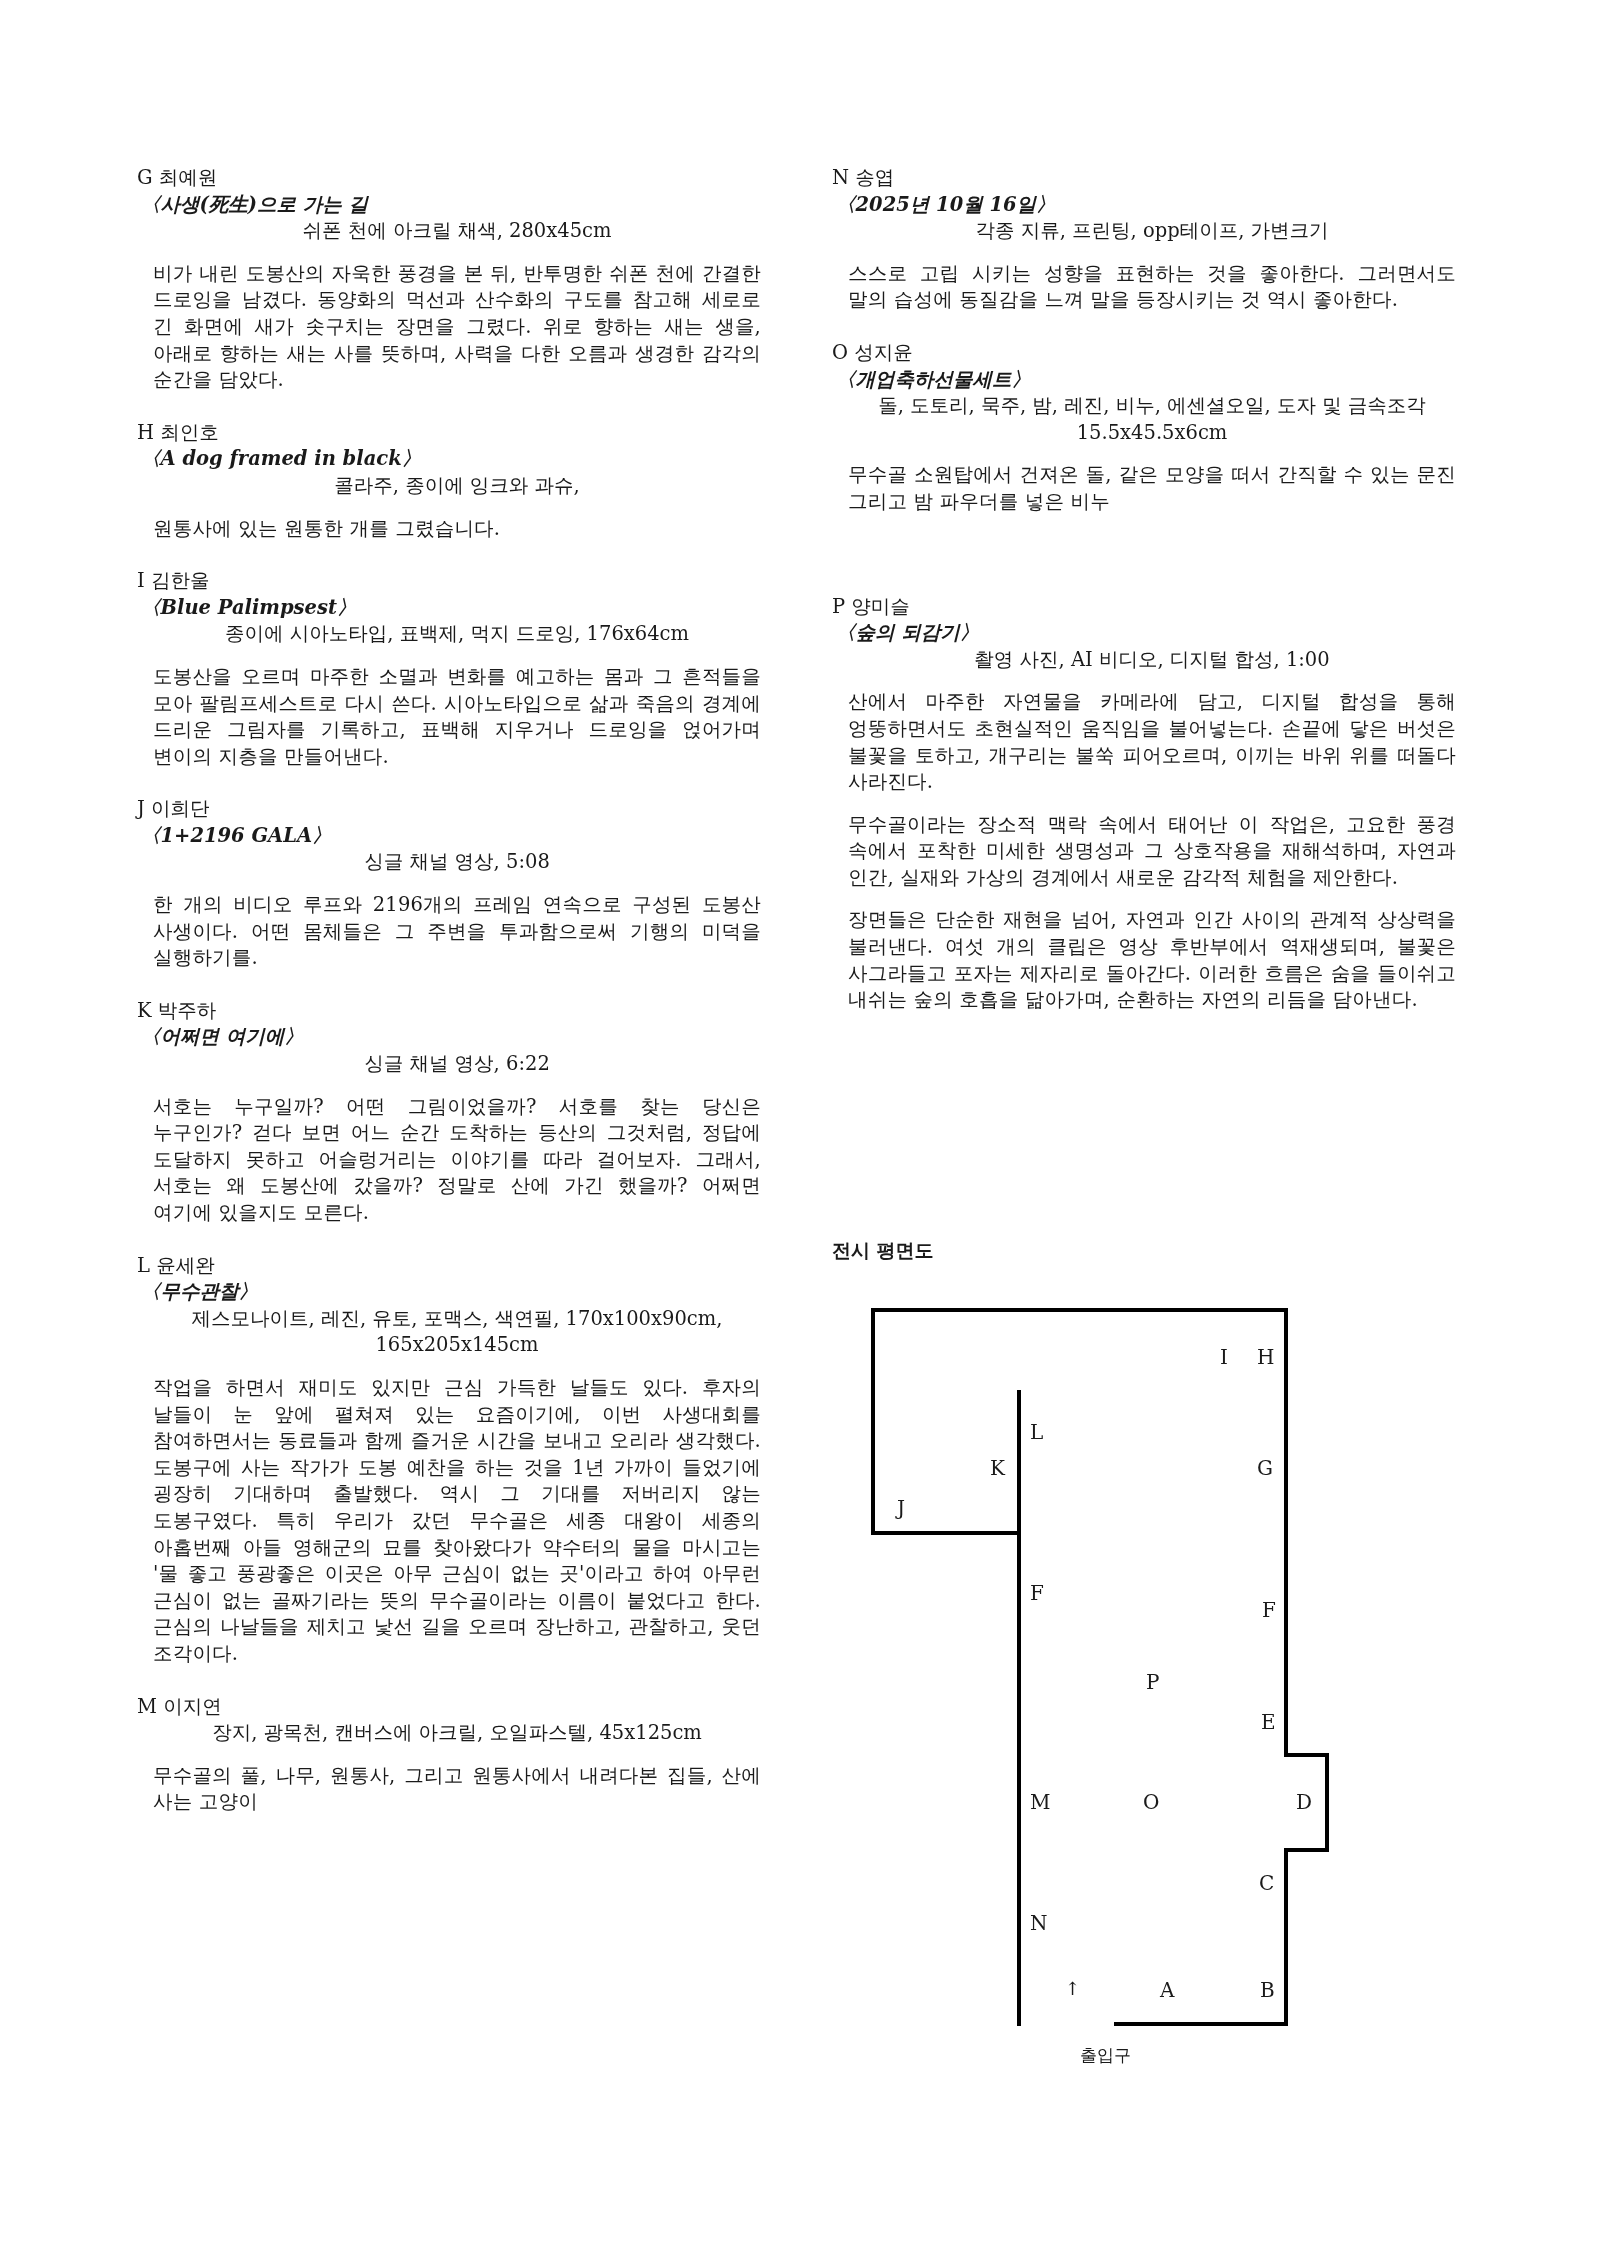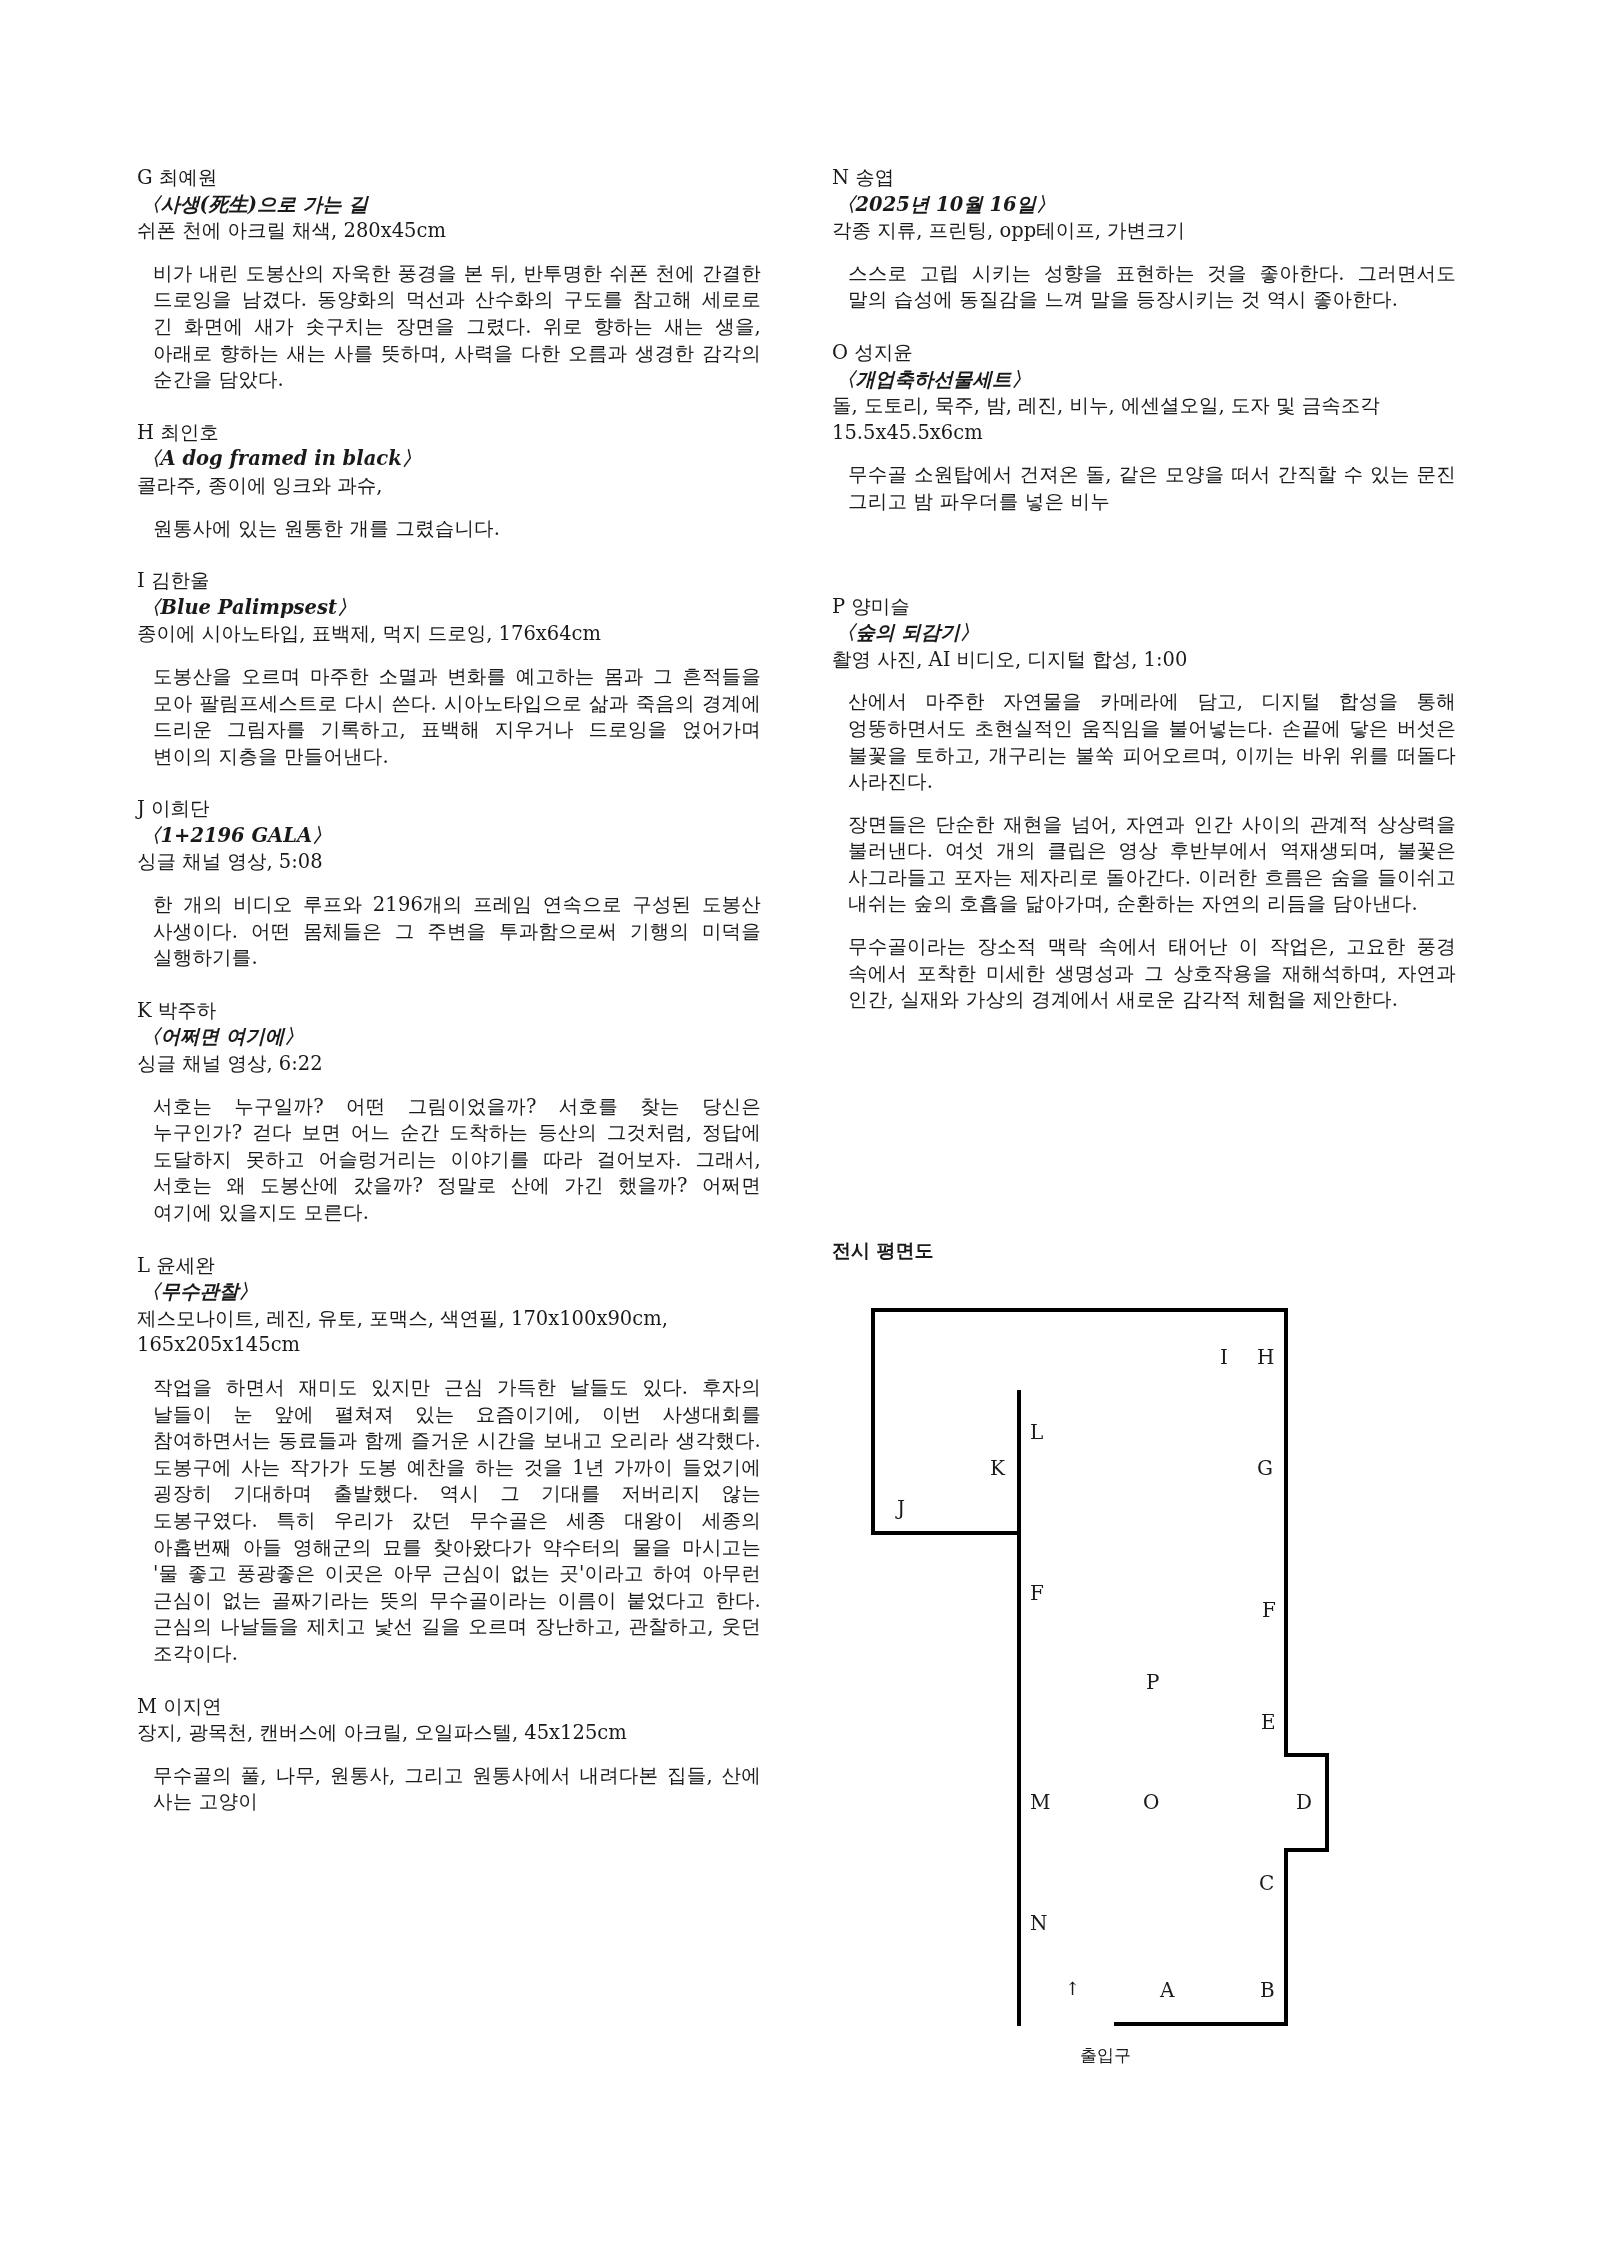"쉬폰 천에 아크릴 채색, 280x45cm" .medium { text-align: left -> center }
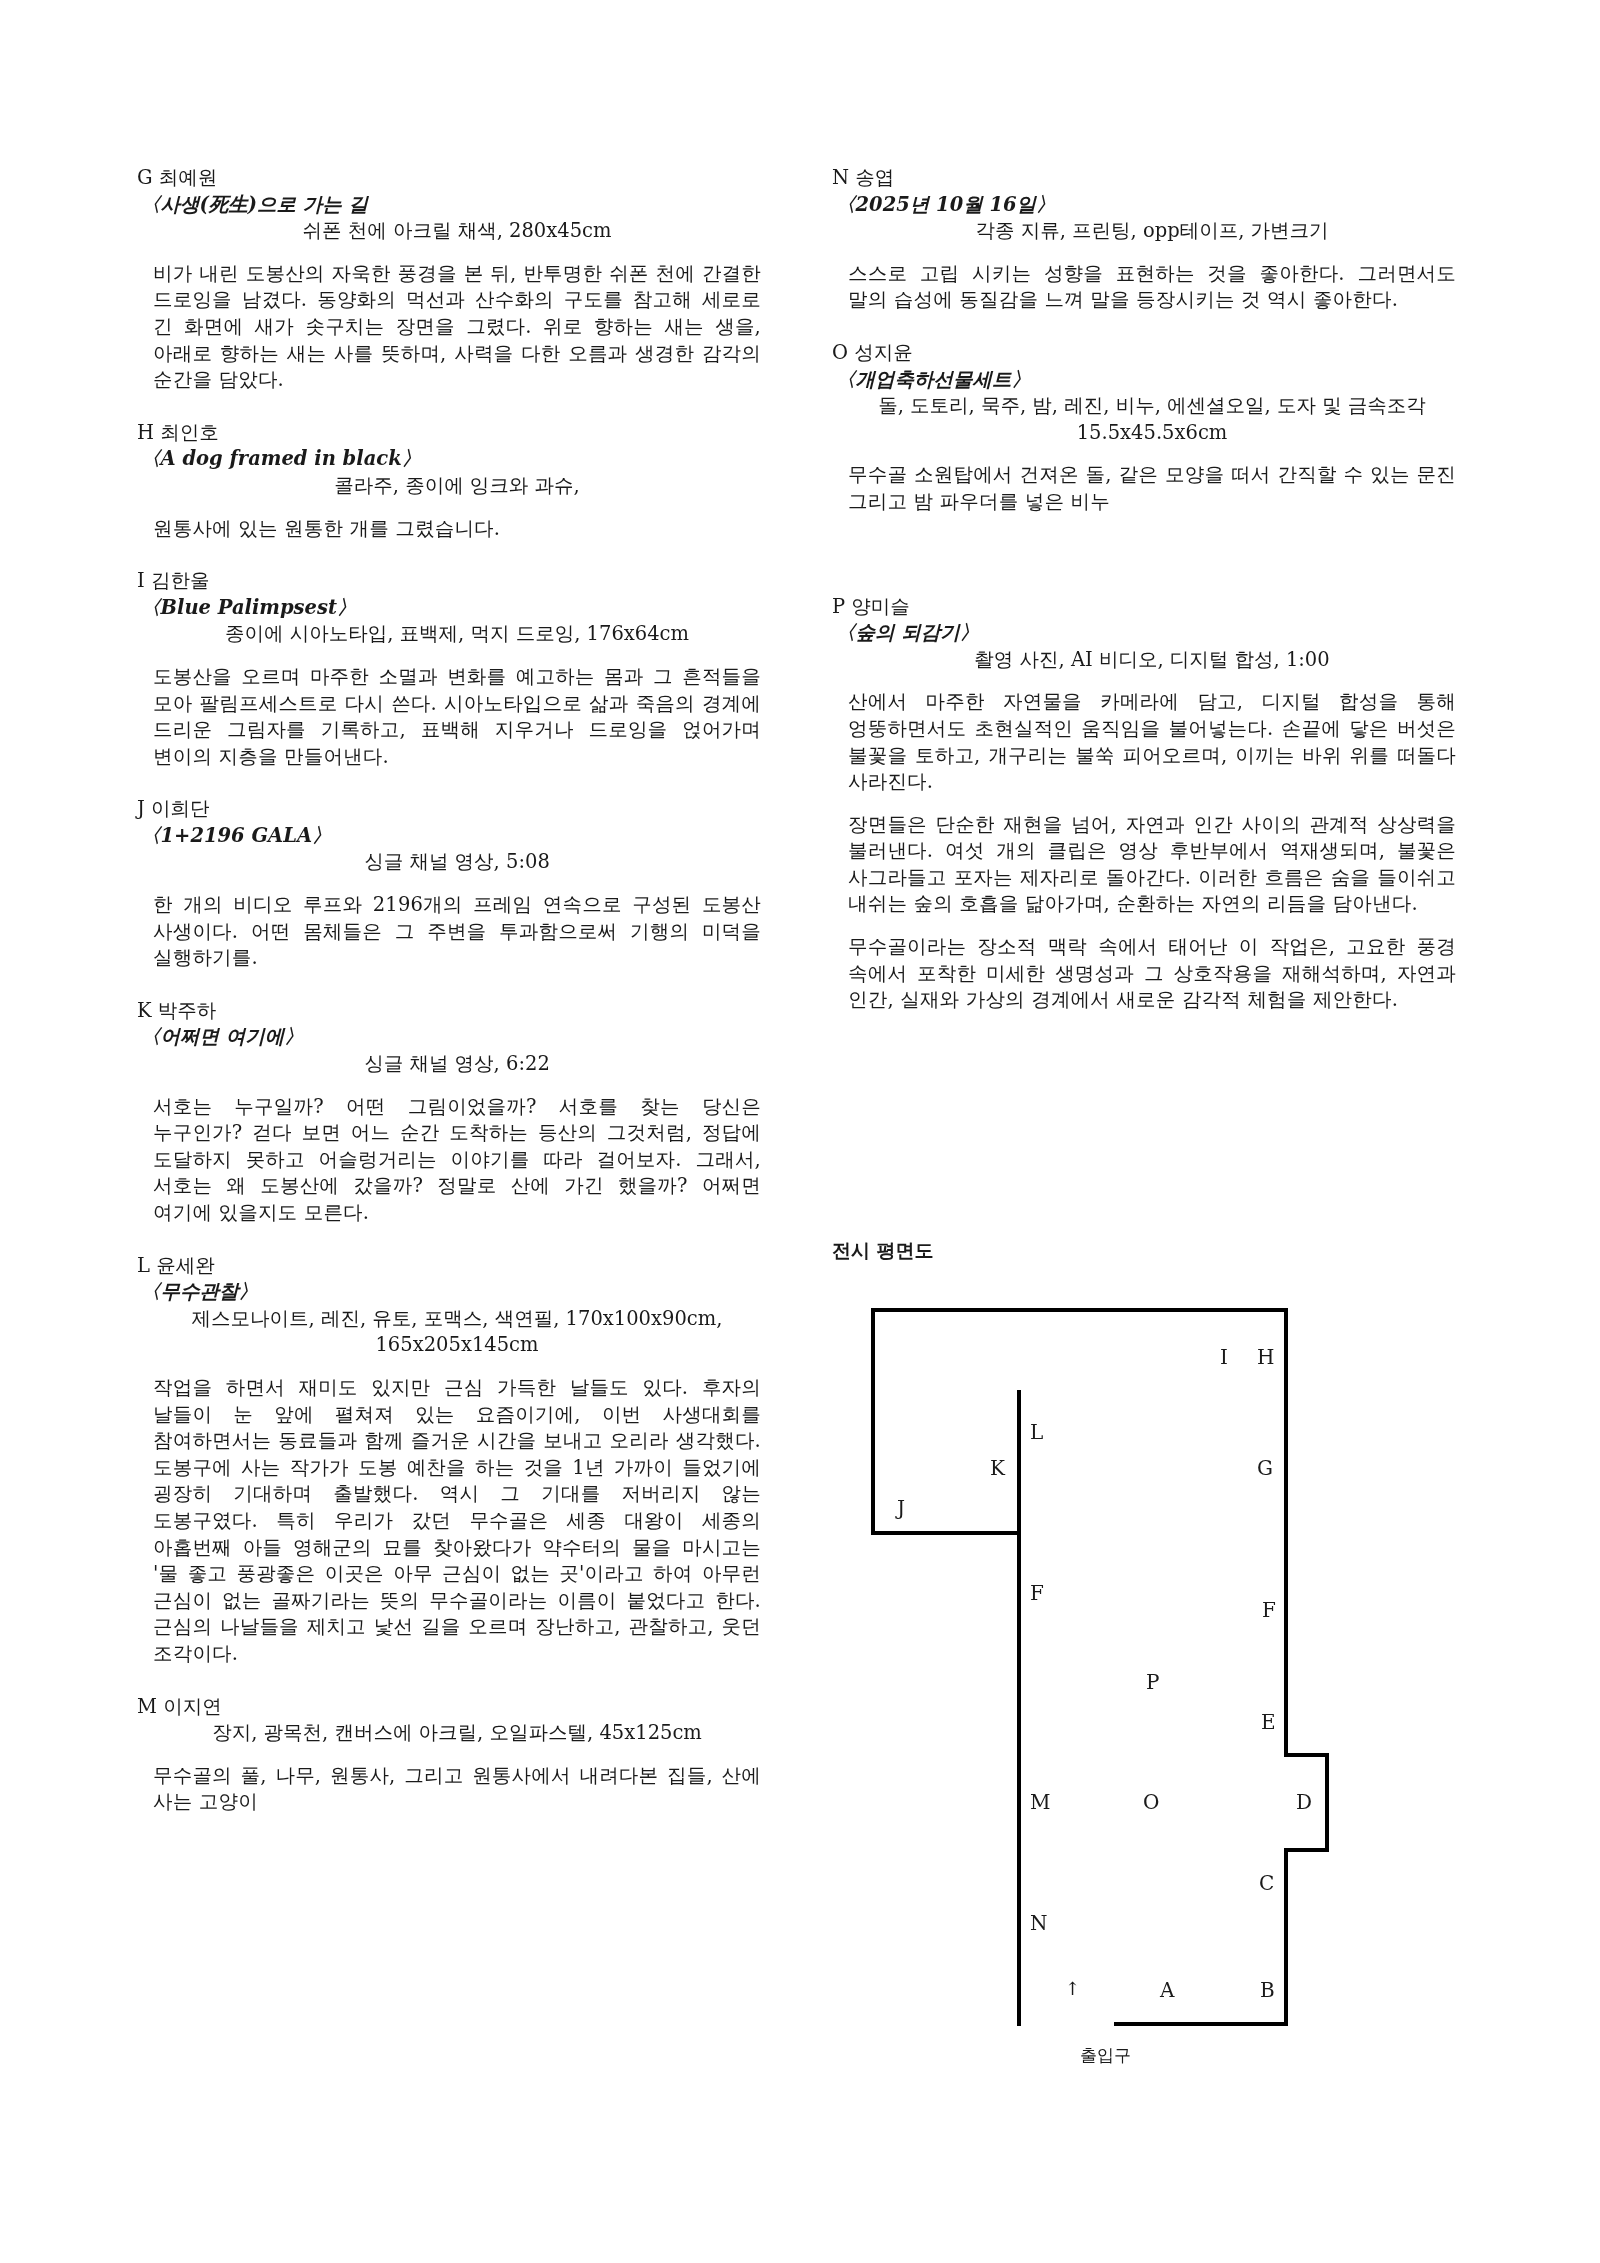"장면들은 단순한 재현을 넘어, 자연과" p { order: before "무수골이라는 장소적 맥락 속에서 태어난" -> after "무수골이라는 장소적 맥락 속에서 태어난" }
